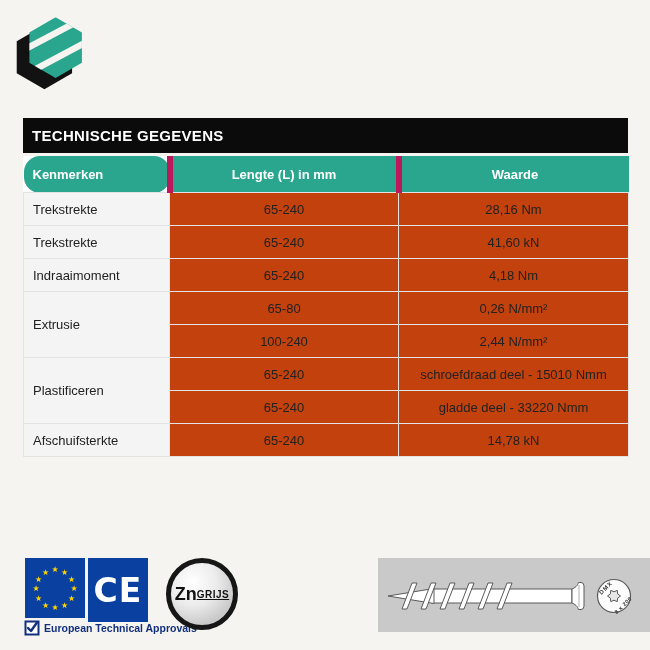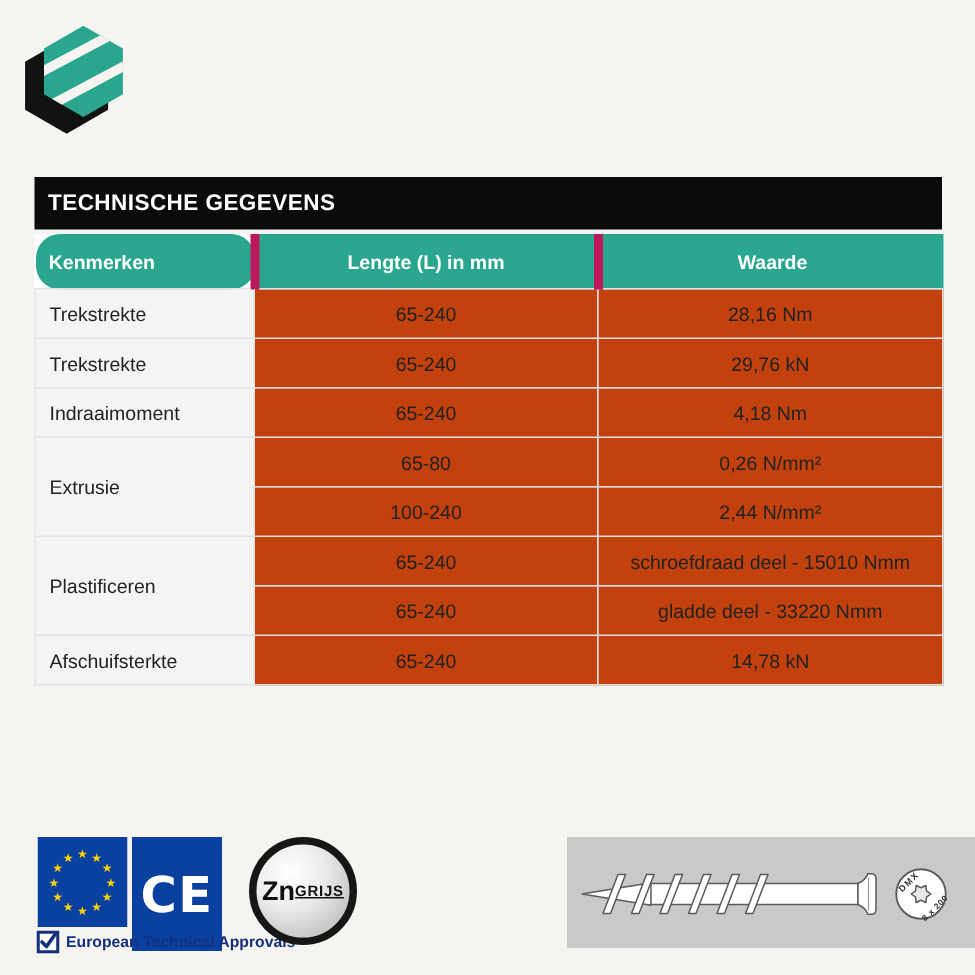"29,76 kN" td { text: 29,76 -> 41,60 }
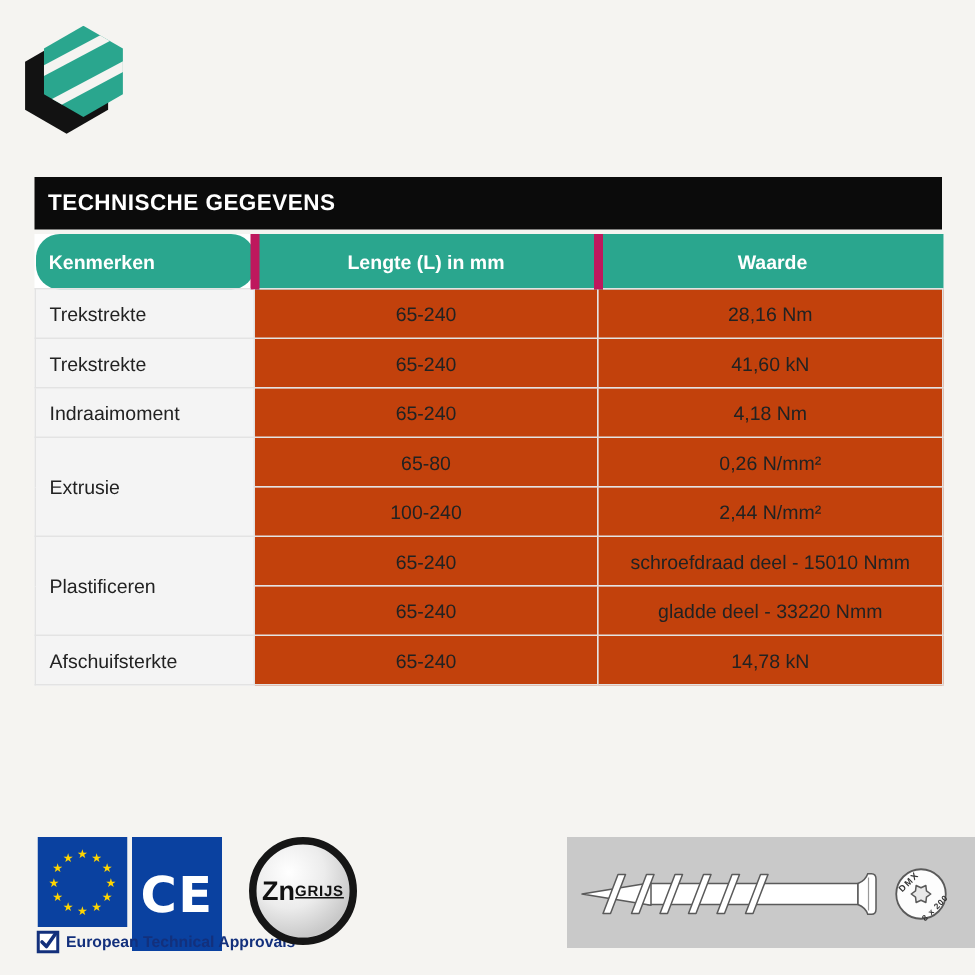"CE" .ce { height: 76px -> 64px }
